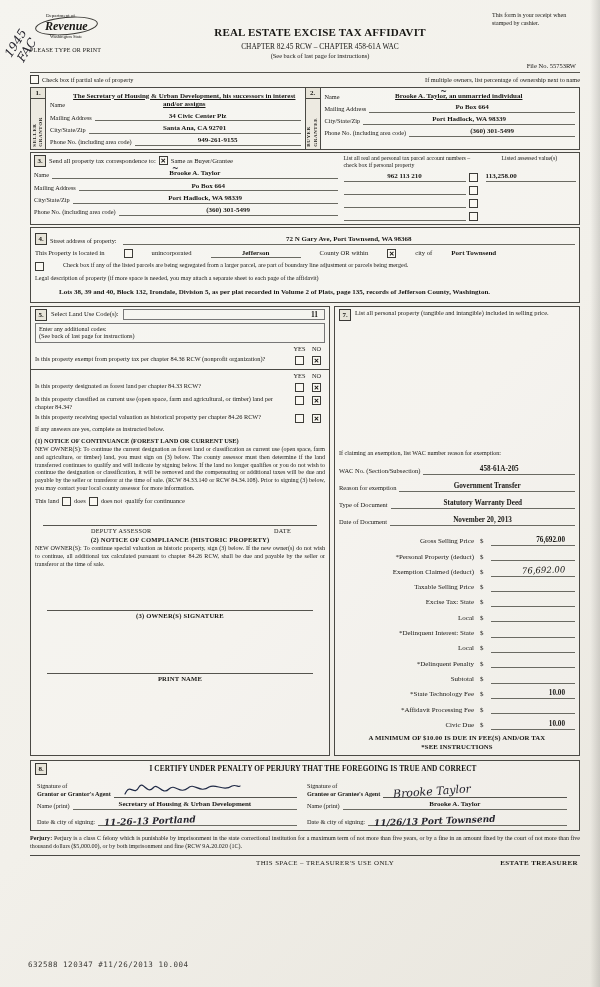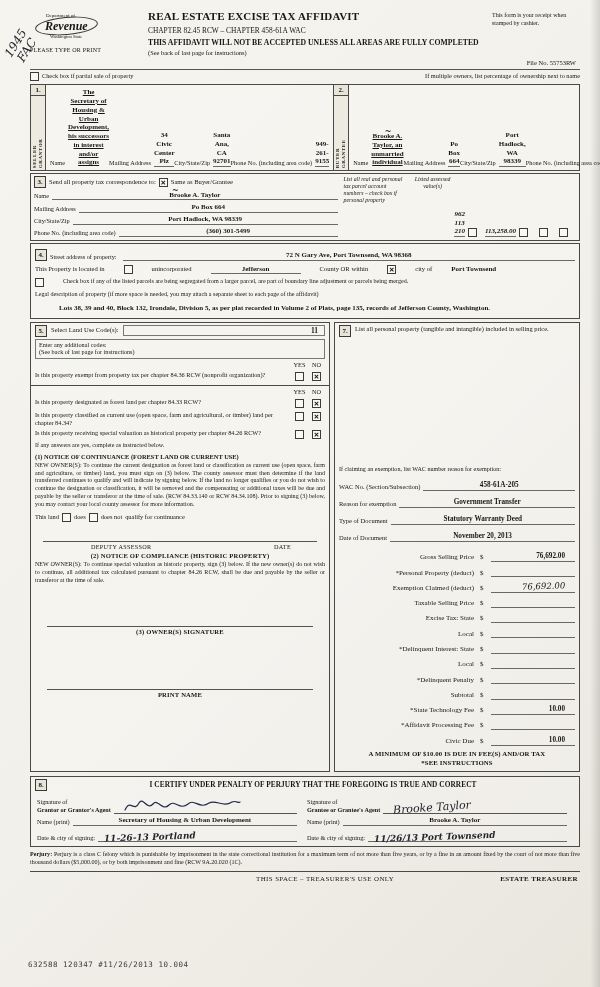"REAL ESTATE EXCISE TAX AFFIDAVIT" .title-block { margin-top: none -> 16px; text-align: left -> center }
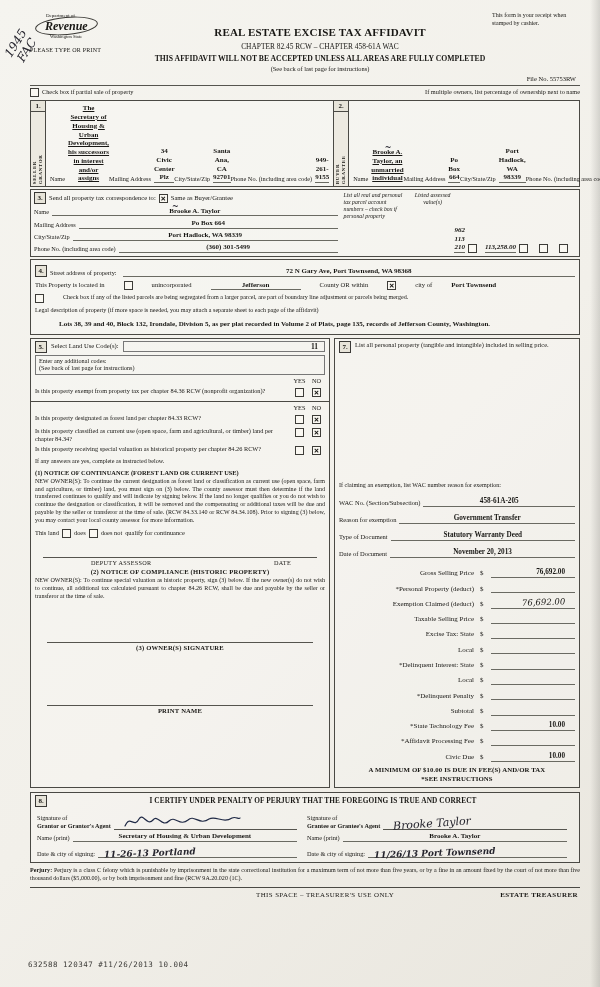"THIS AFFIDAVIT WILL NOT BE" div.t3 { html: <div>THIS AFFIDAVIT WILL NOT BE ACCEPTED UNLESS ALL AREAS ARE FULLY COMPLETED</div> -> none }
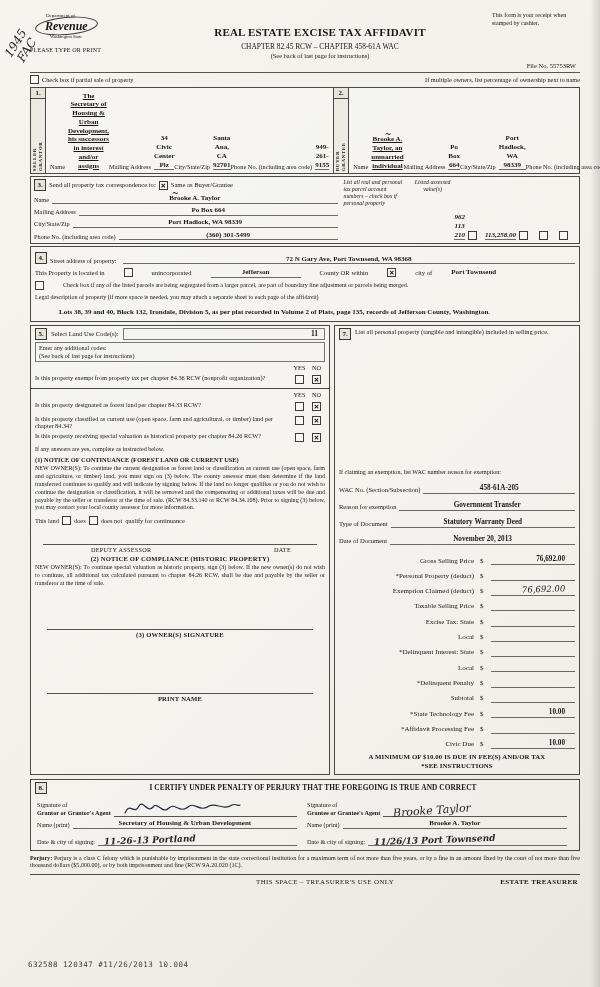"The Secretary of Housing &" .pfields { flex-direction: none -> column }
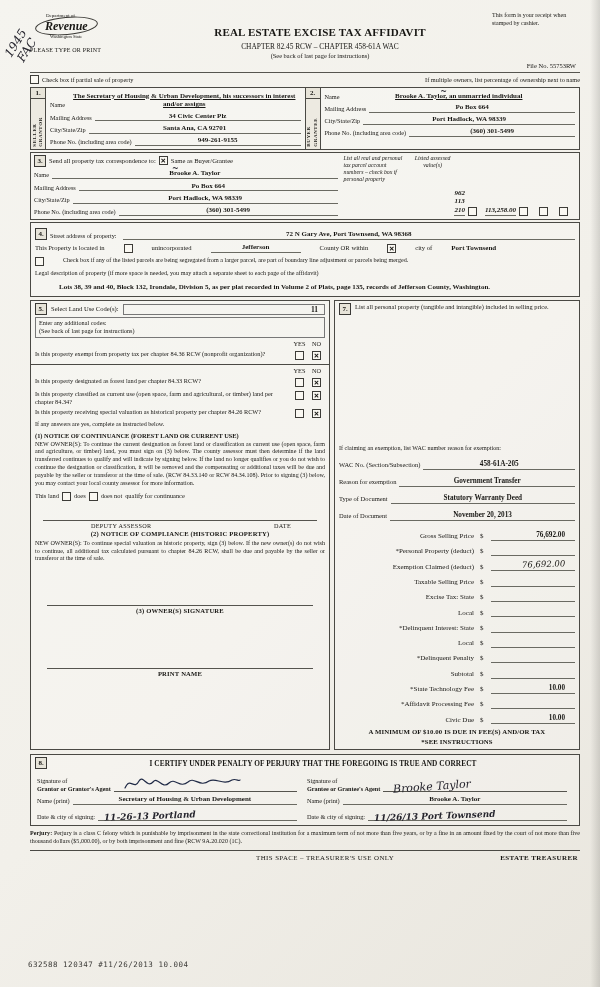"962 113 210" .s3r { flex-direction: none -> column; font-style: italic -> none }
